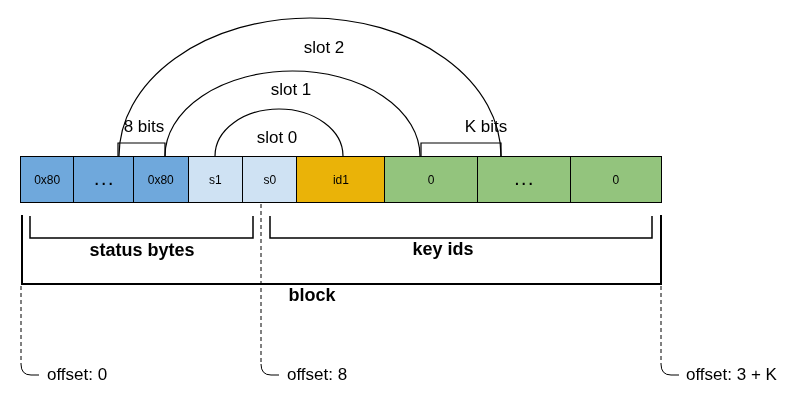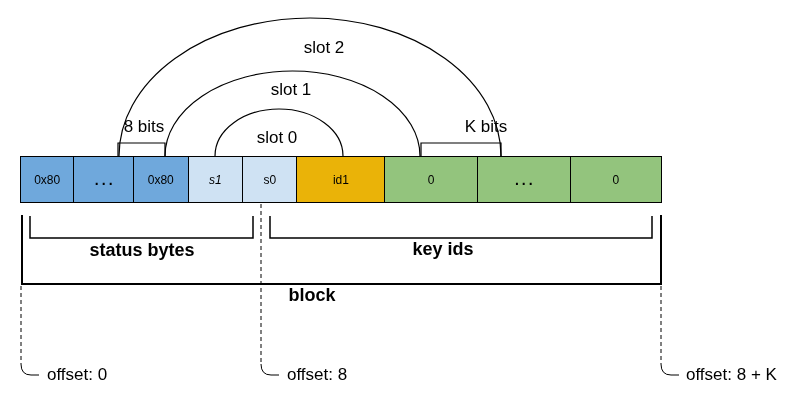"s1" div.cell { font-style: italic -> none }
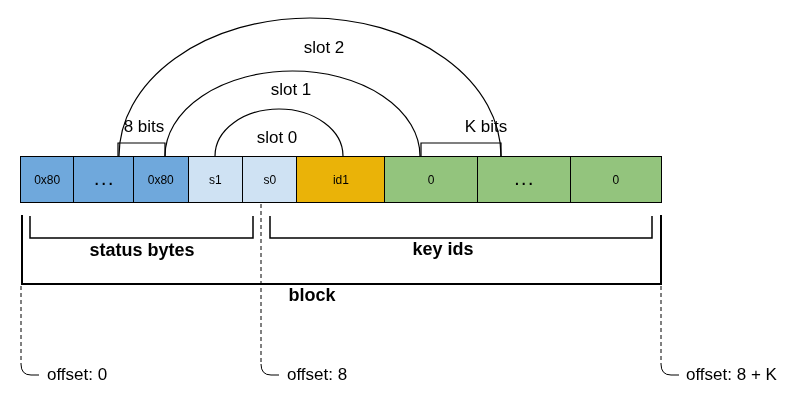"offset: 8 + K" div.lbl { text: 8 -> 3 }
